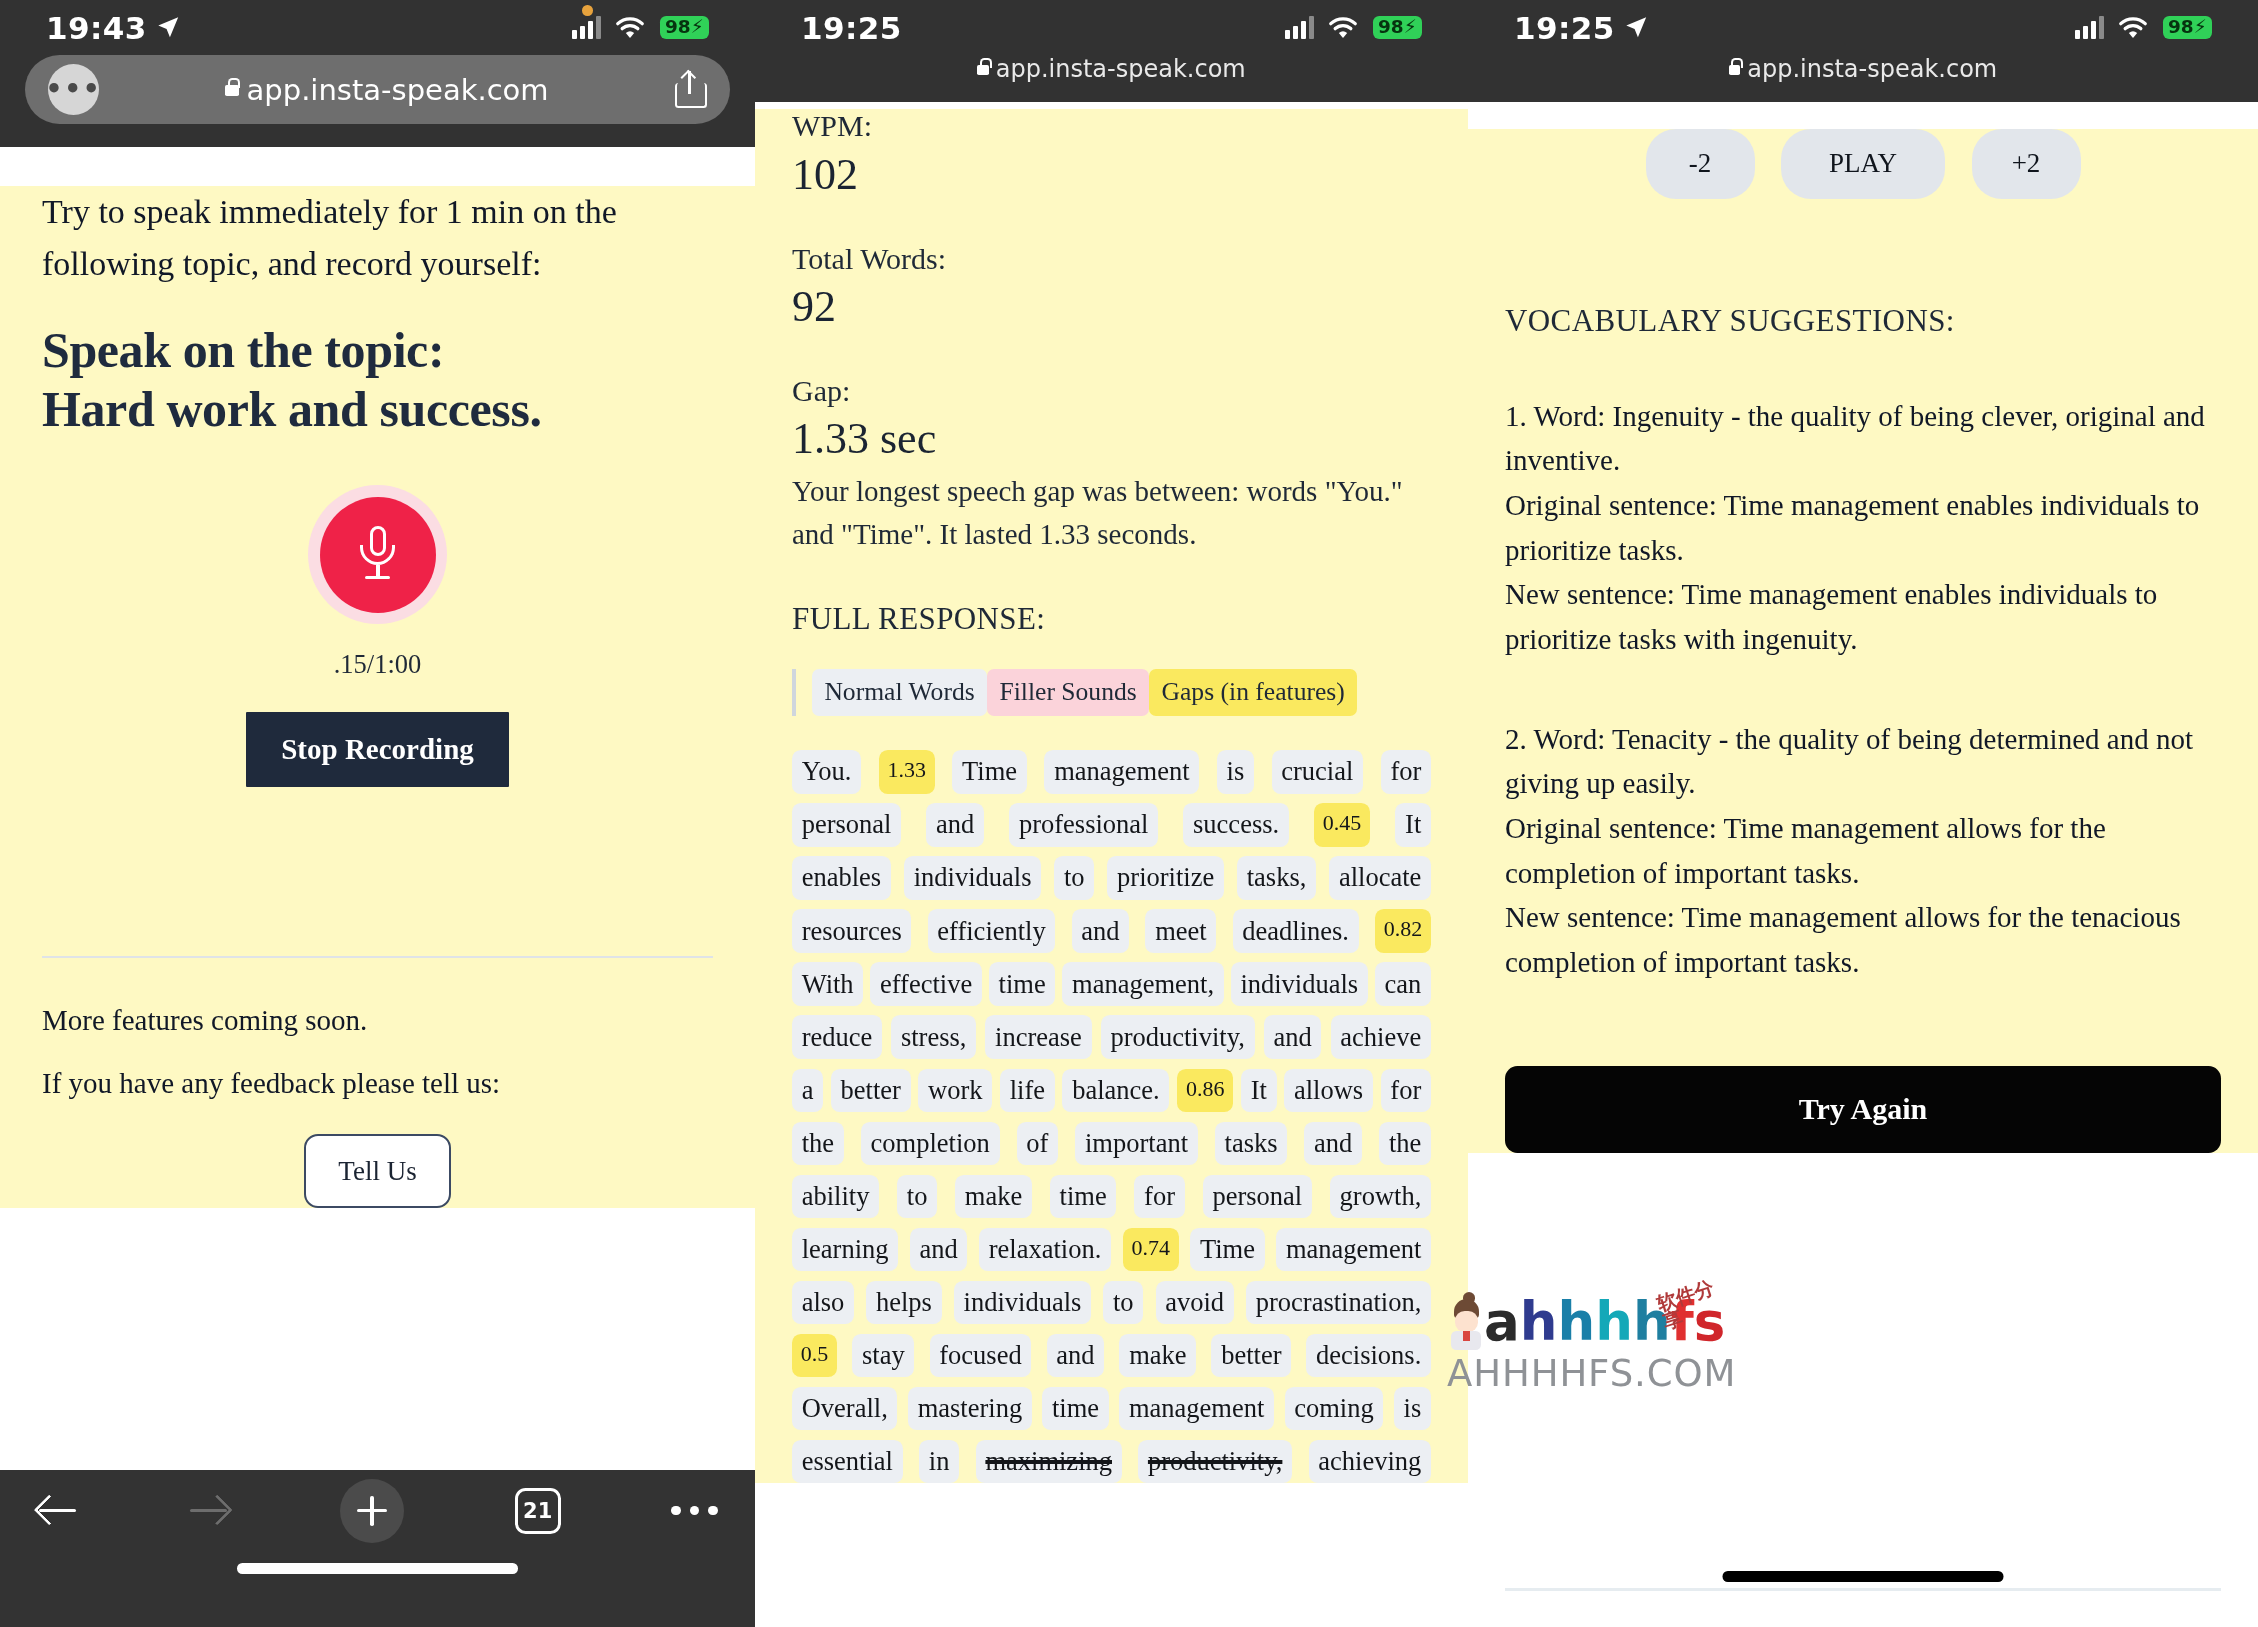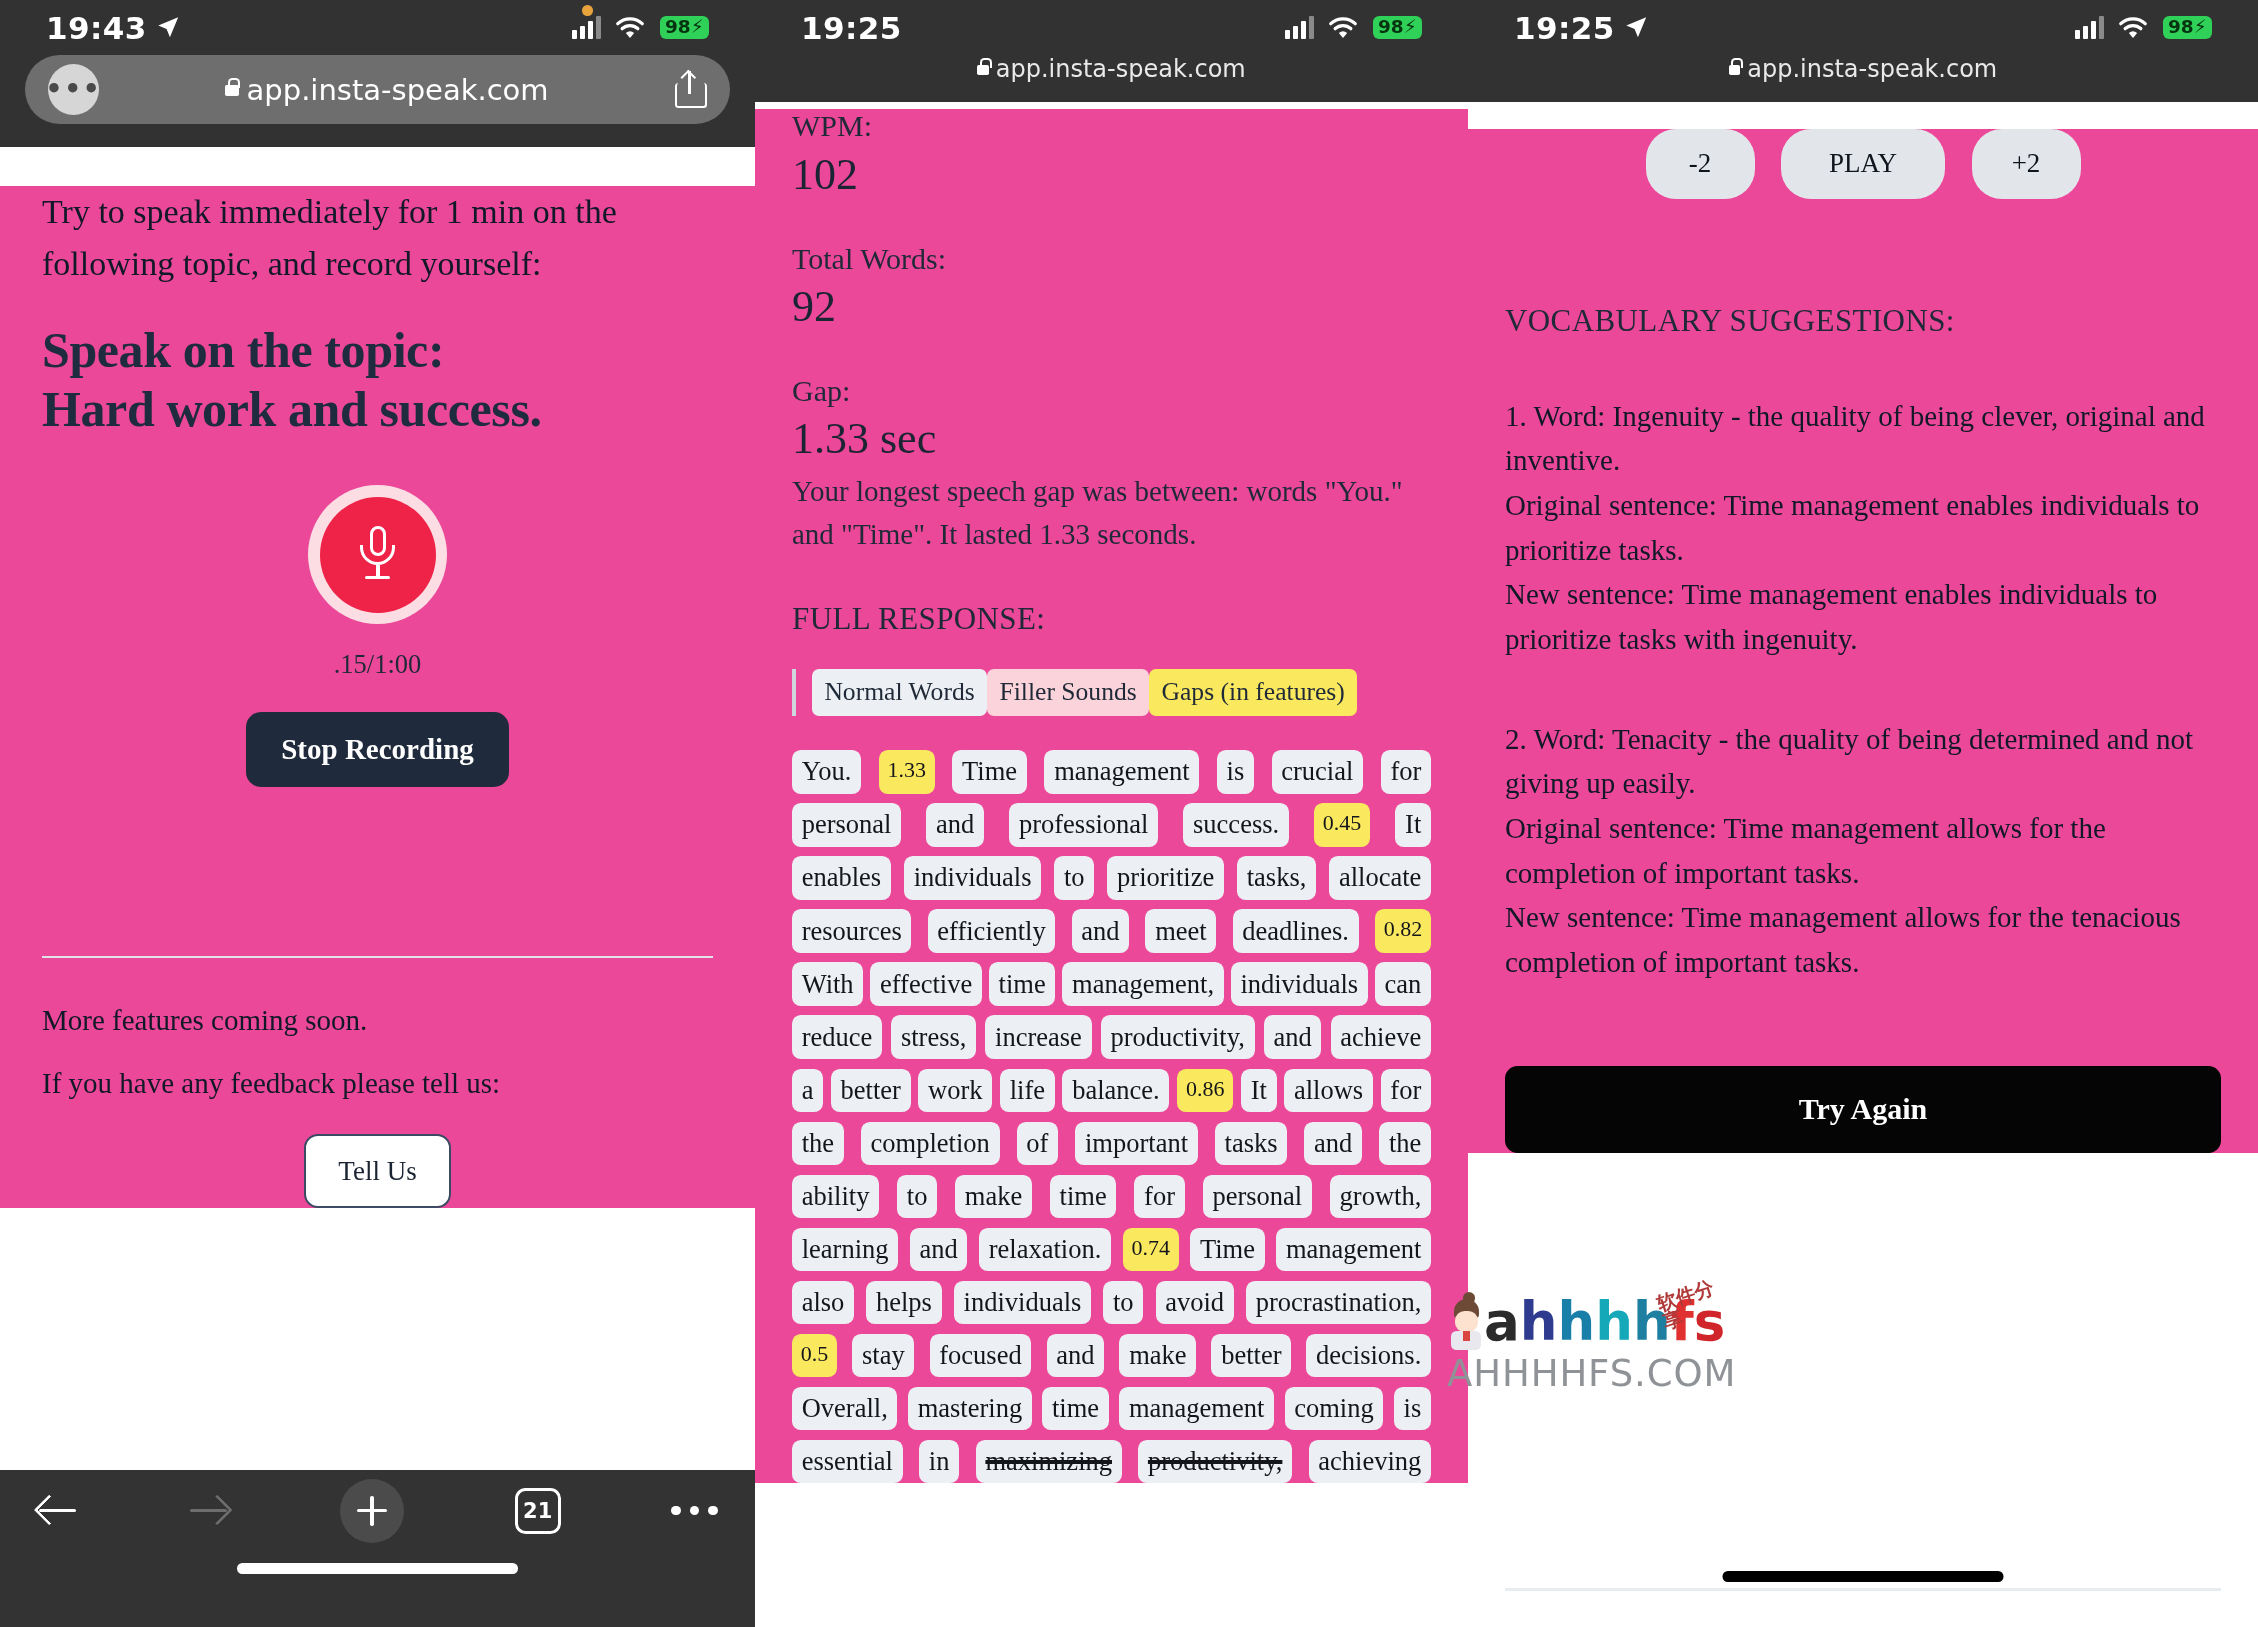"WPM:" .page { background: #ec4899 -> #fef9c3 }
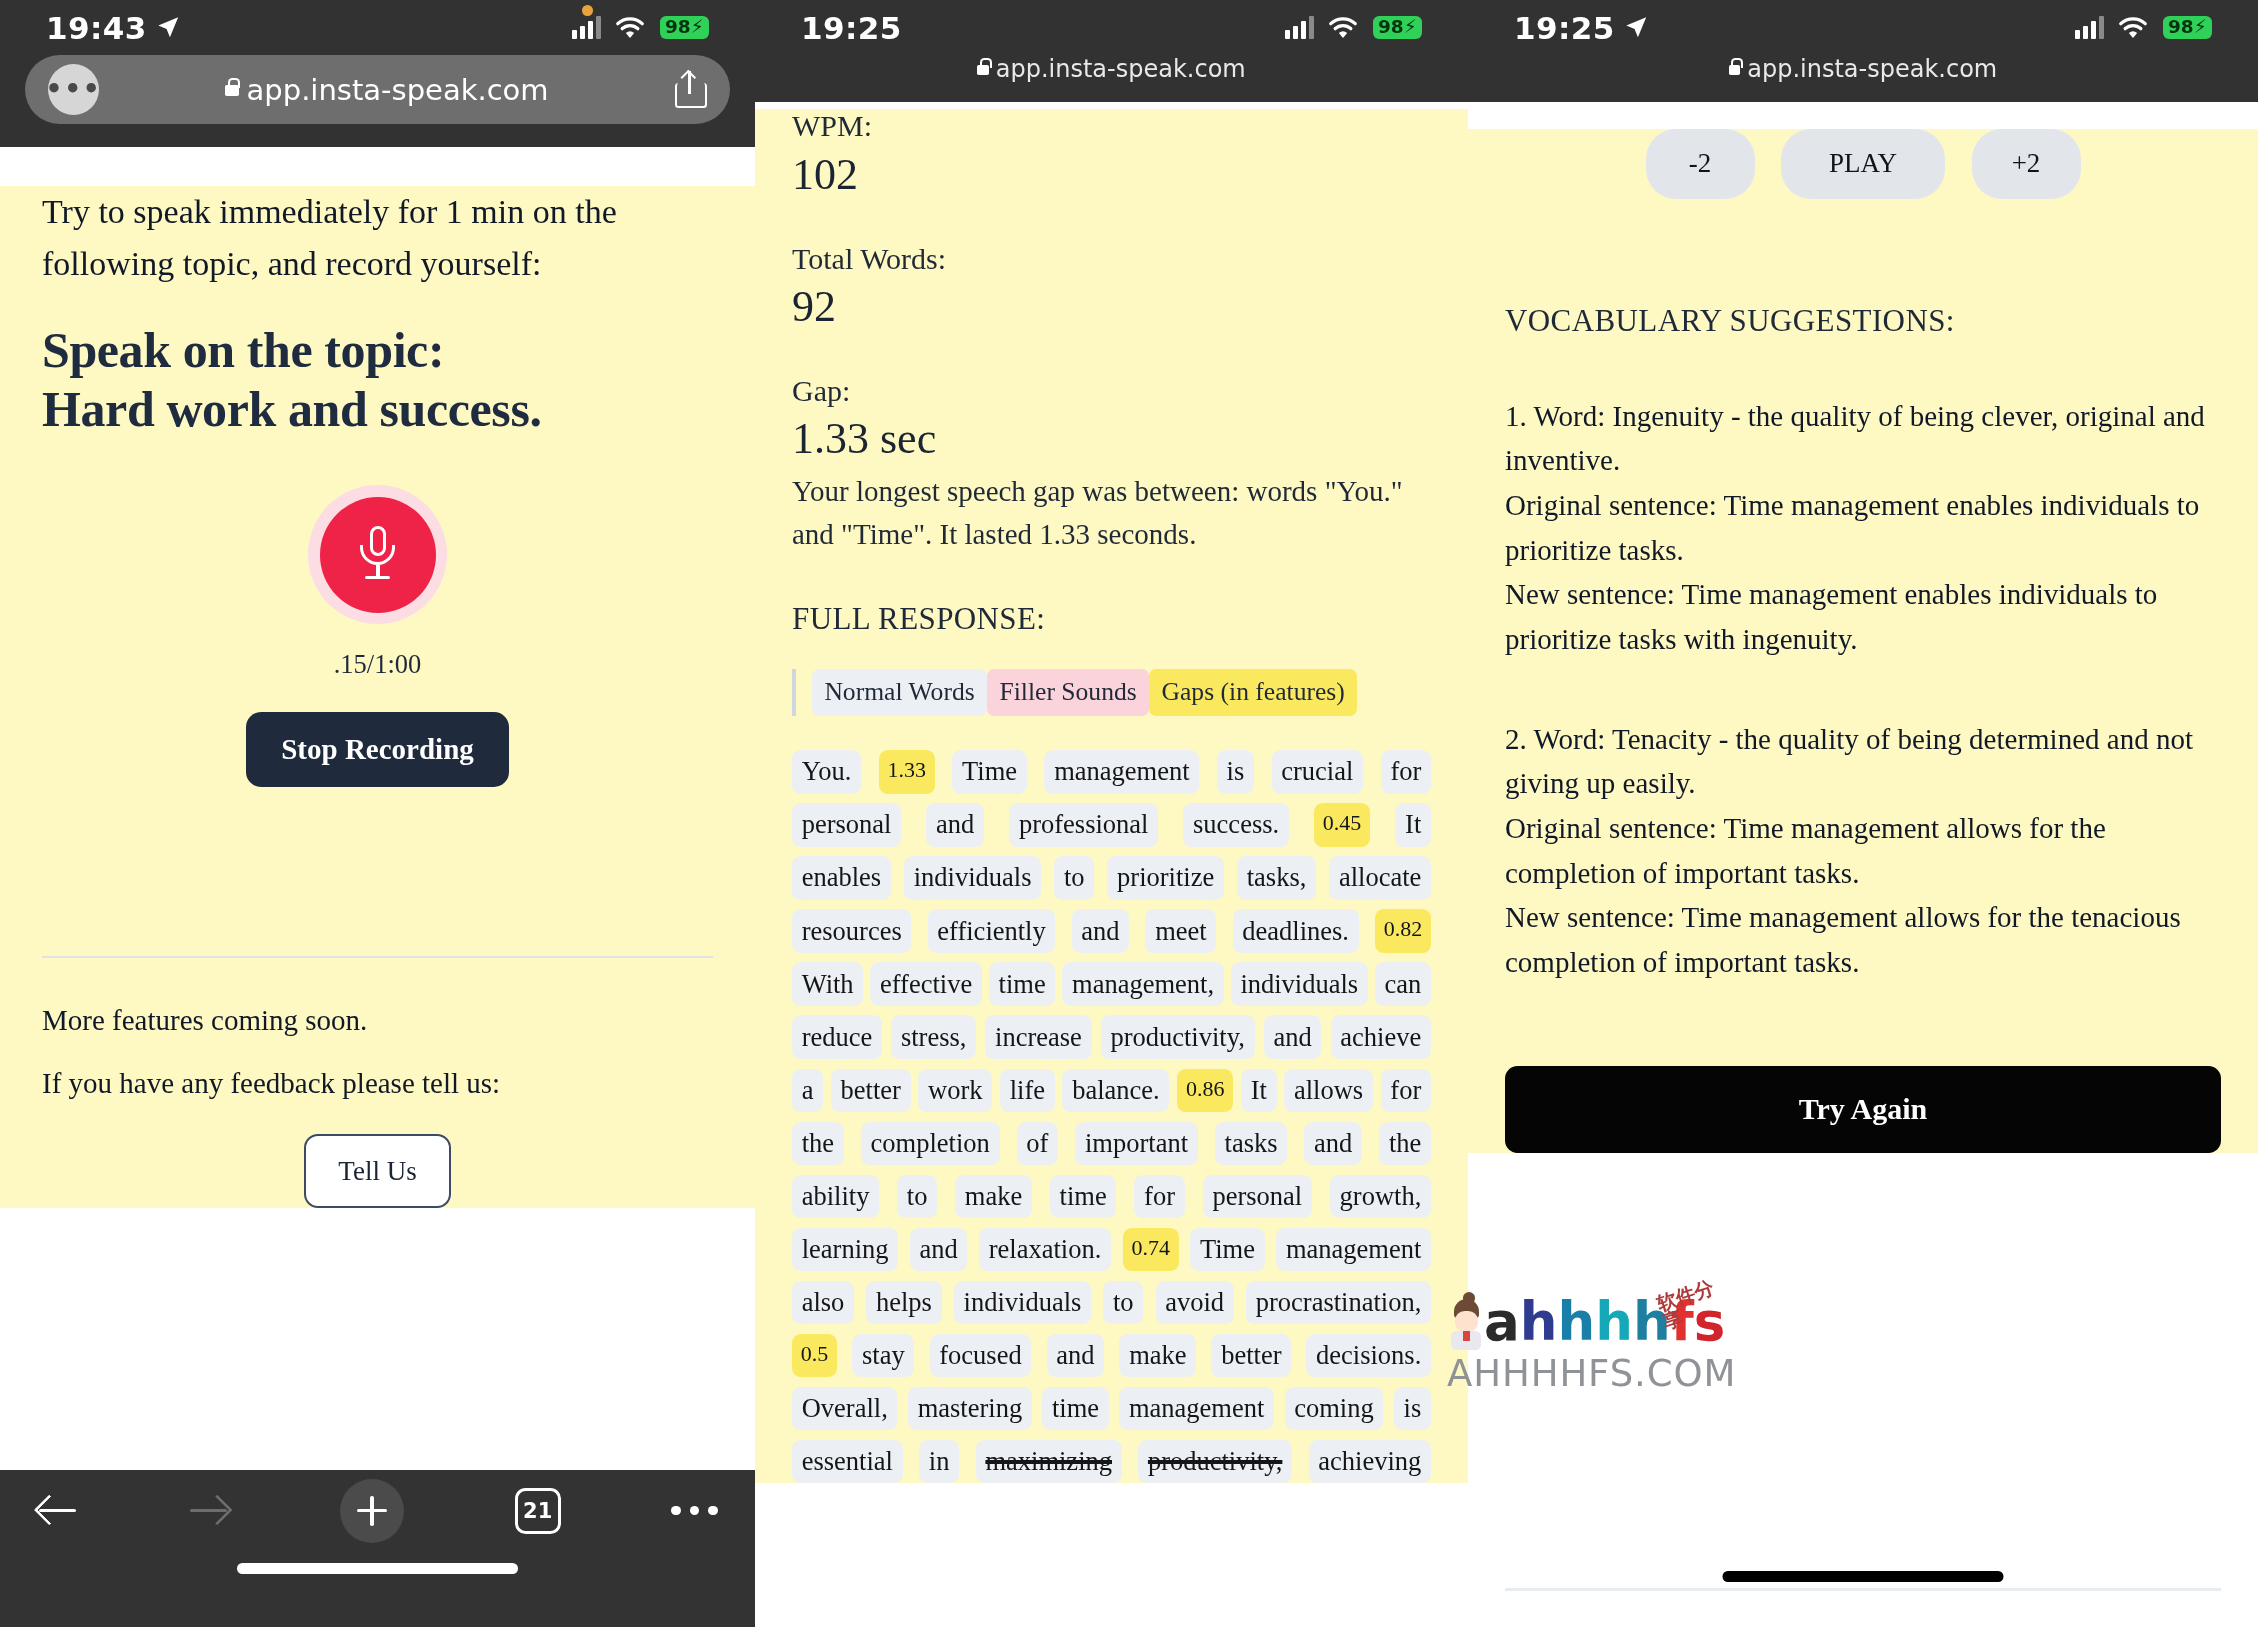"Stop Recording" .stop-btn { border-radius: 15px -> 1px }
